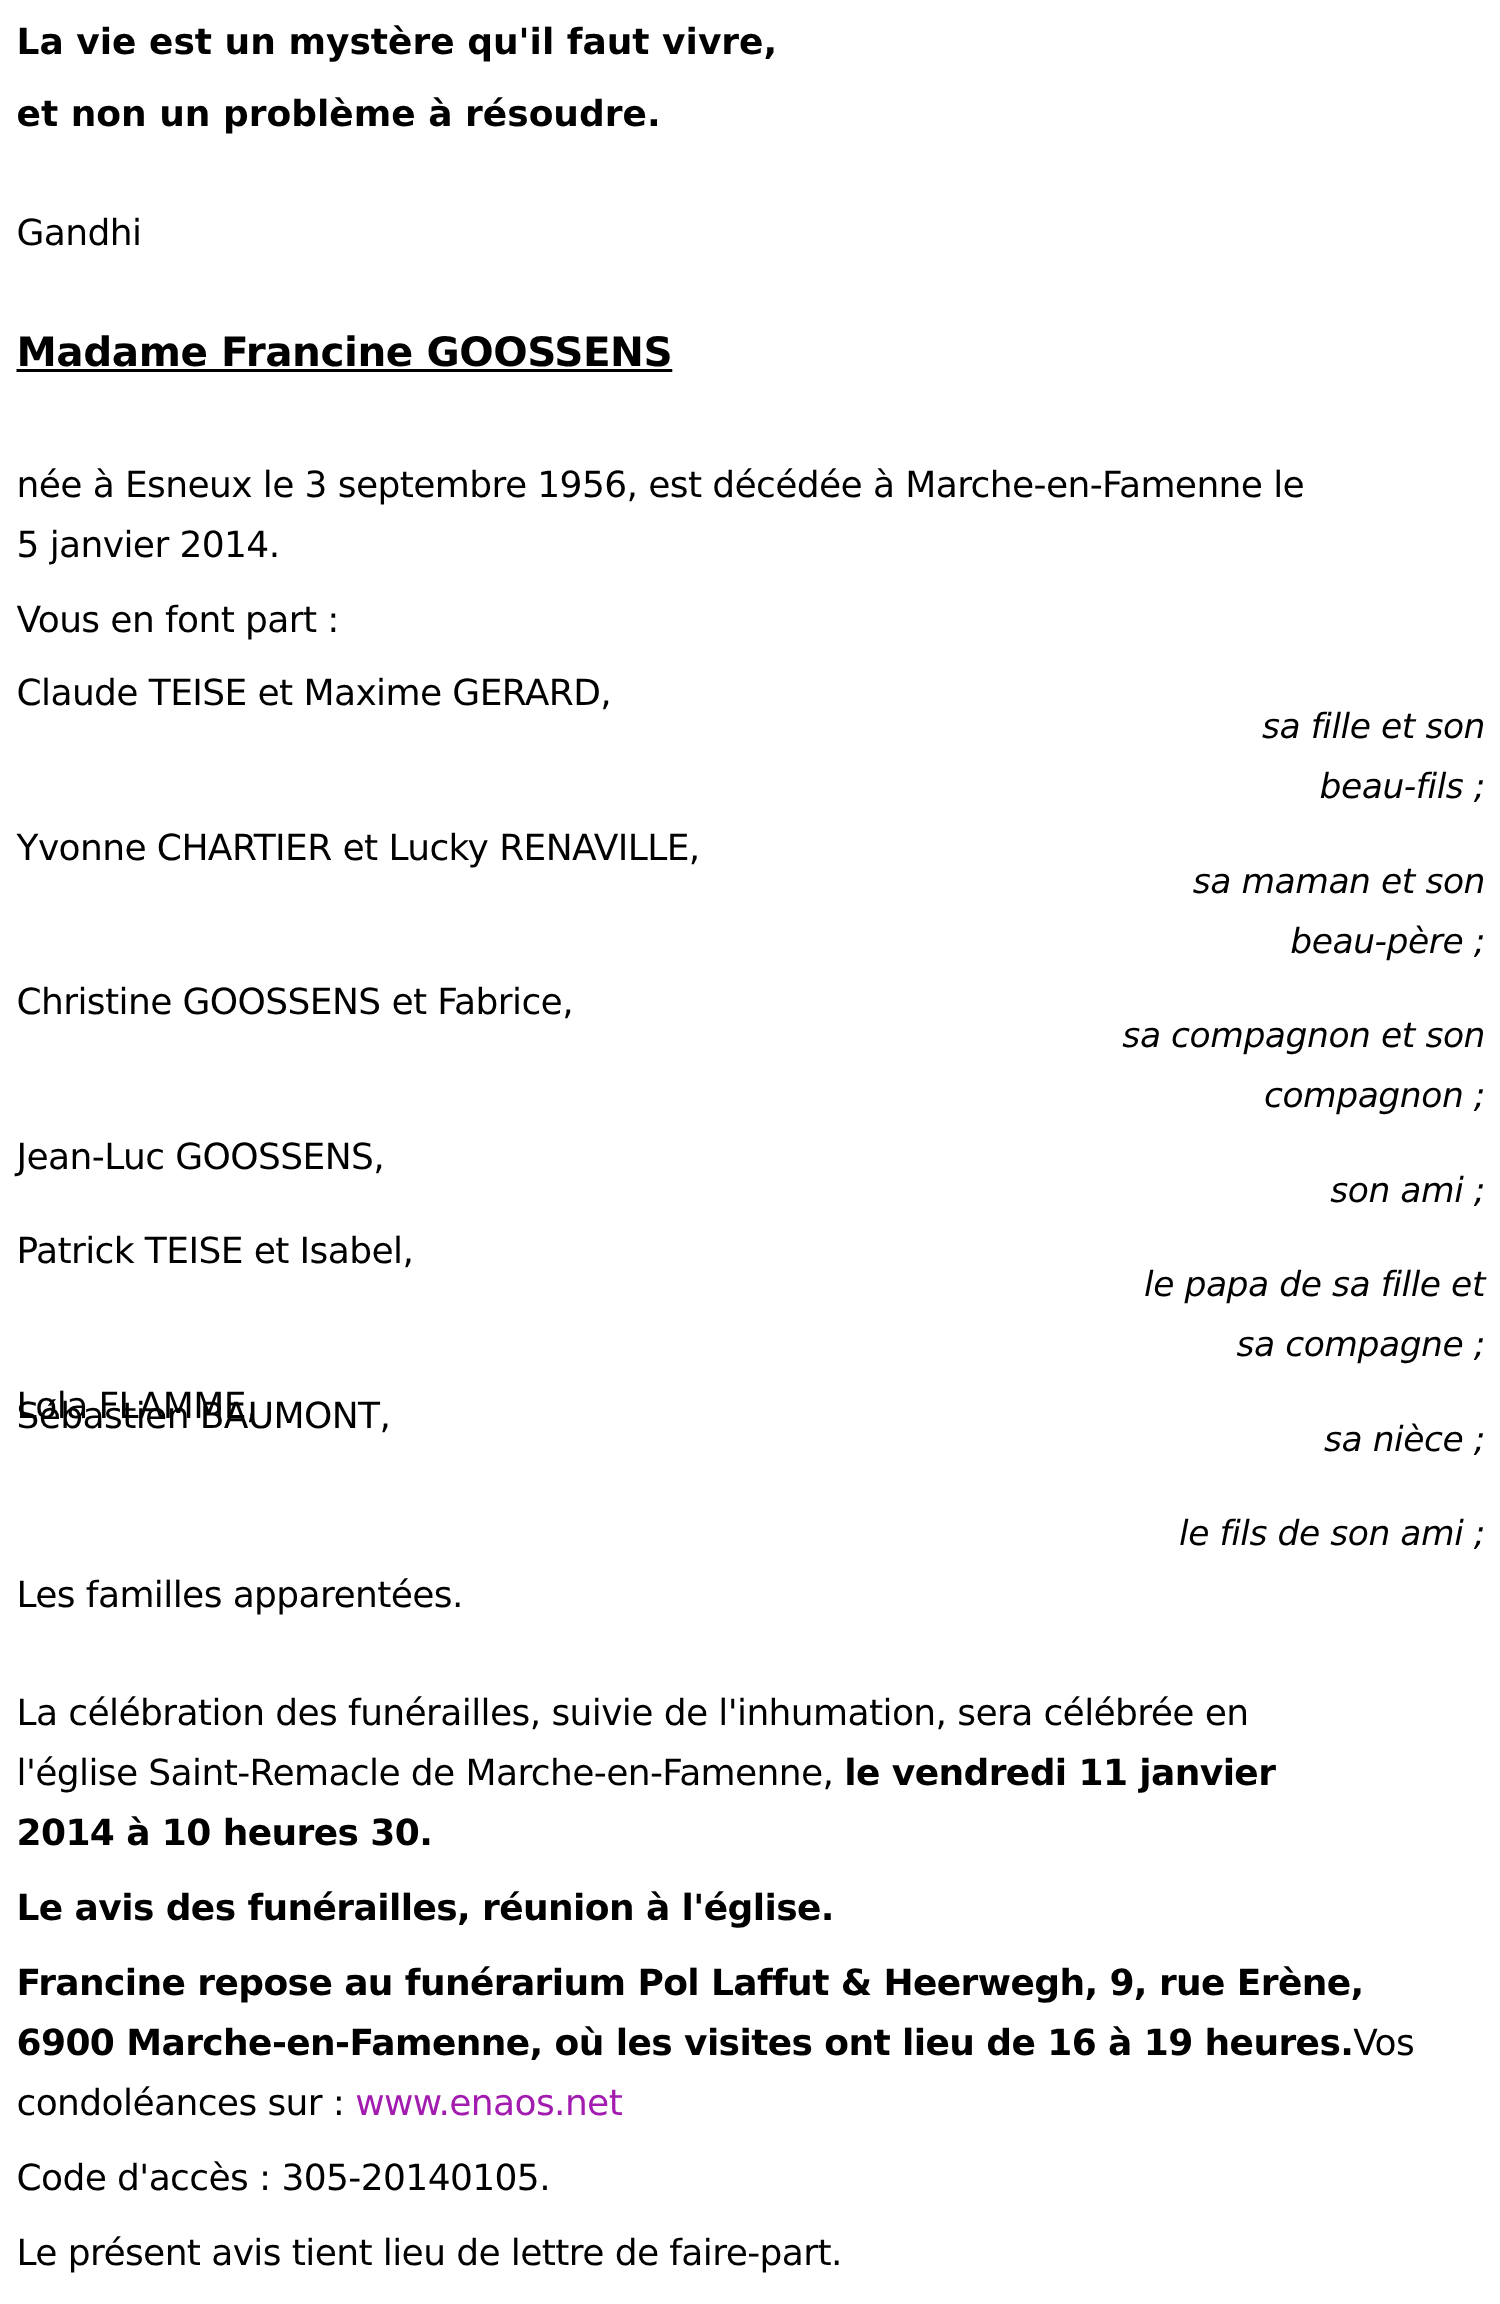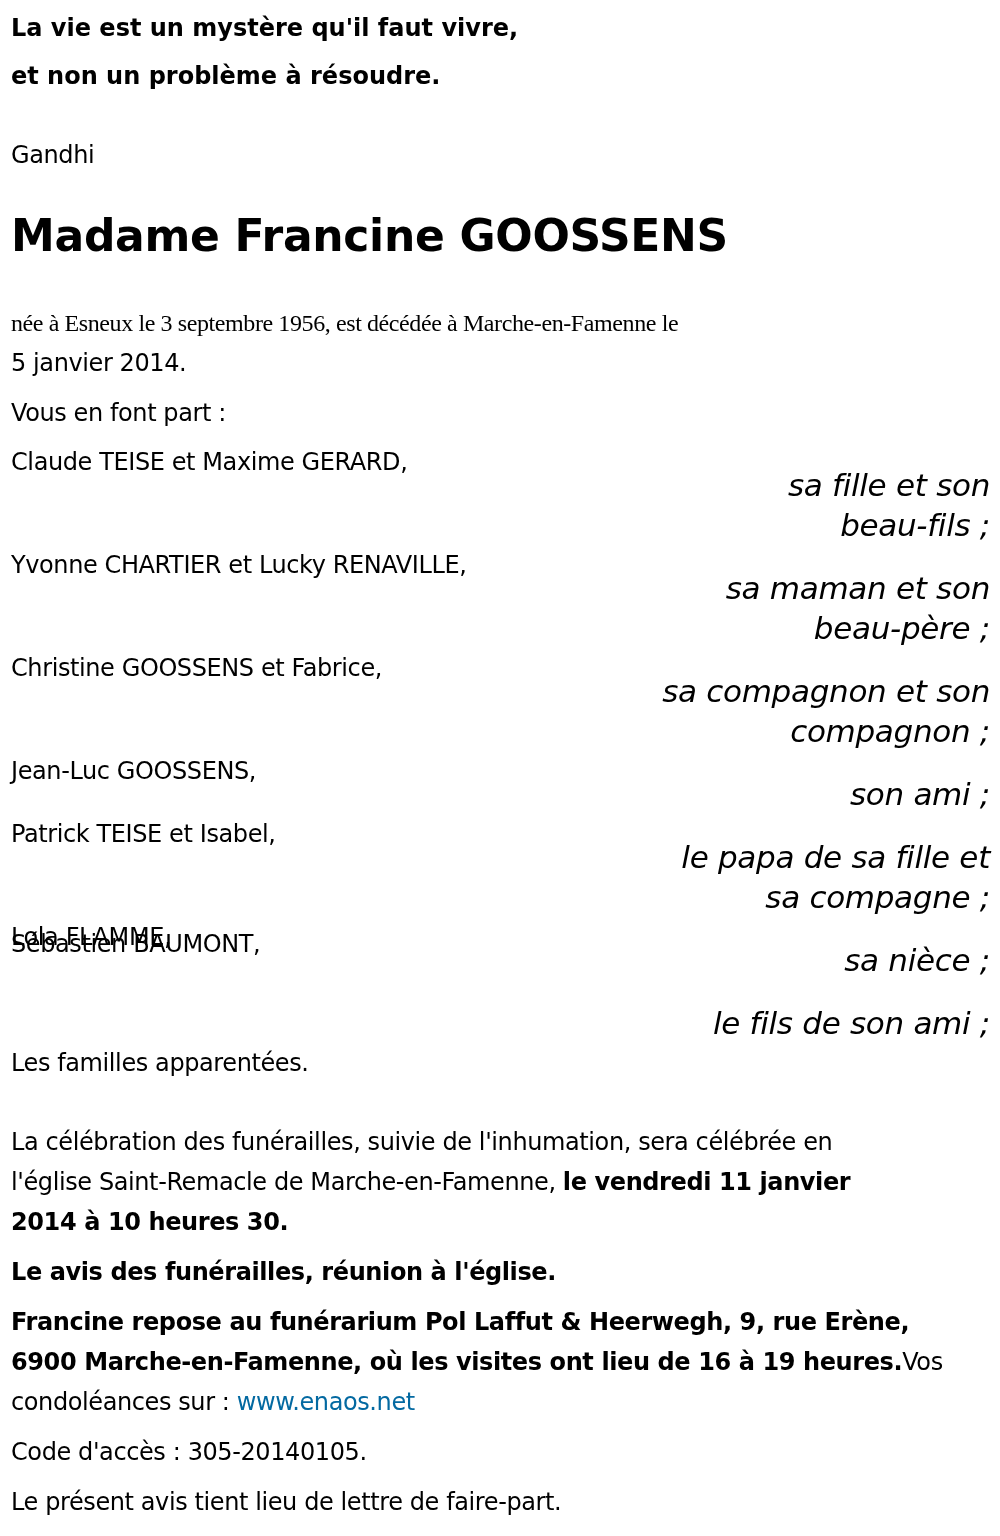"Madame Francine GOOSSENS" .title { font-size: 44px -> 27px; text-decoration: none -> underline }
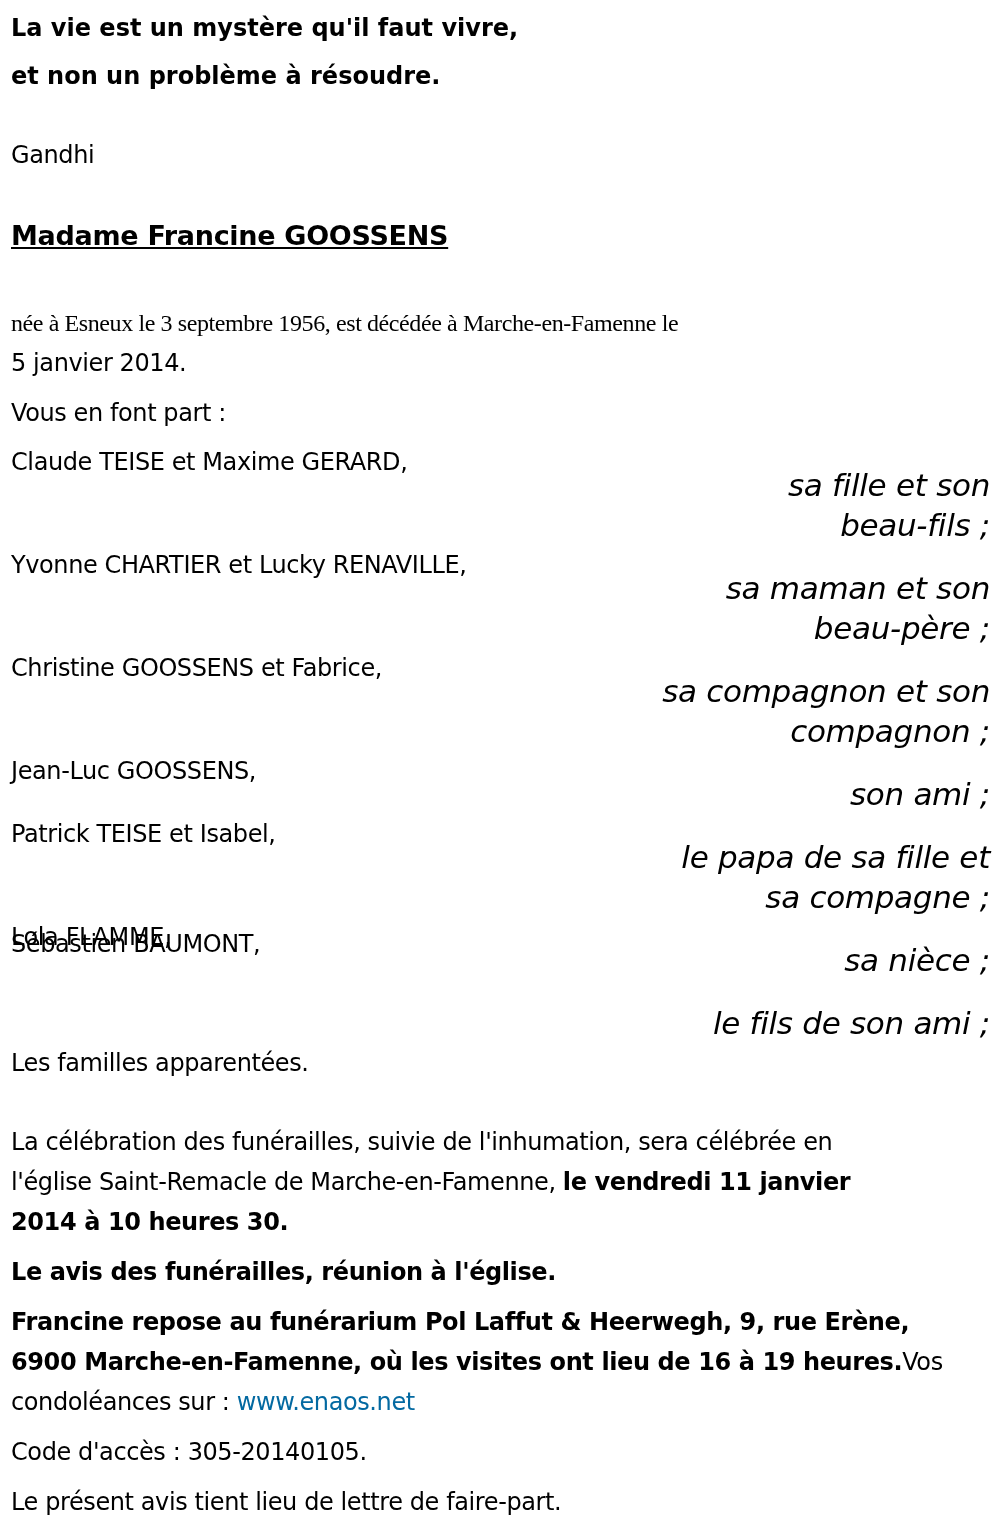"née à Esneux le 3" div.line { font-family: Liberation Serif, serif -> none }
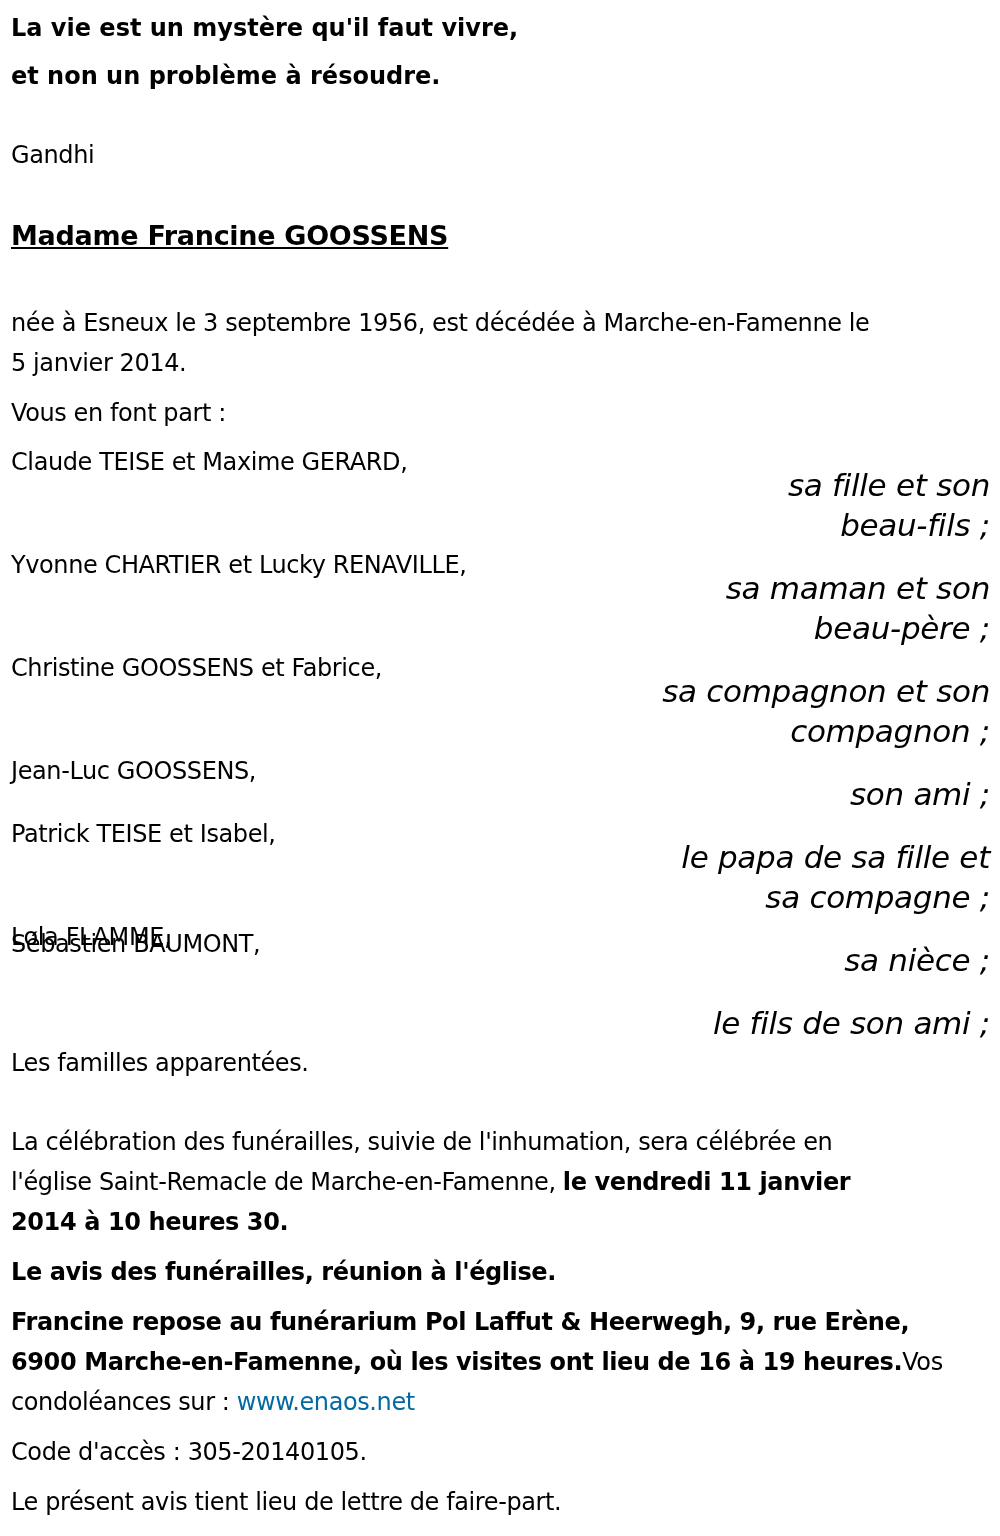"sa fille et son" .rel { font-size: 31px -> 23px }
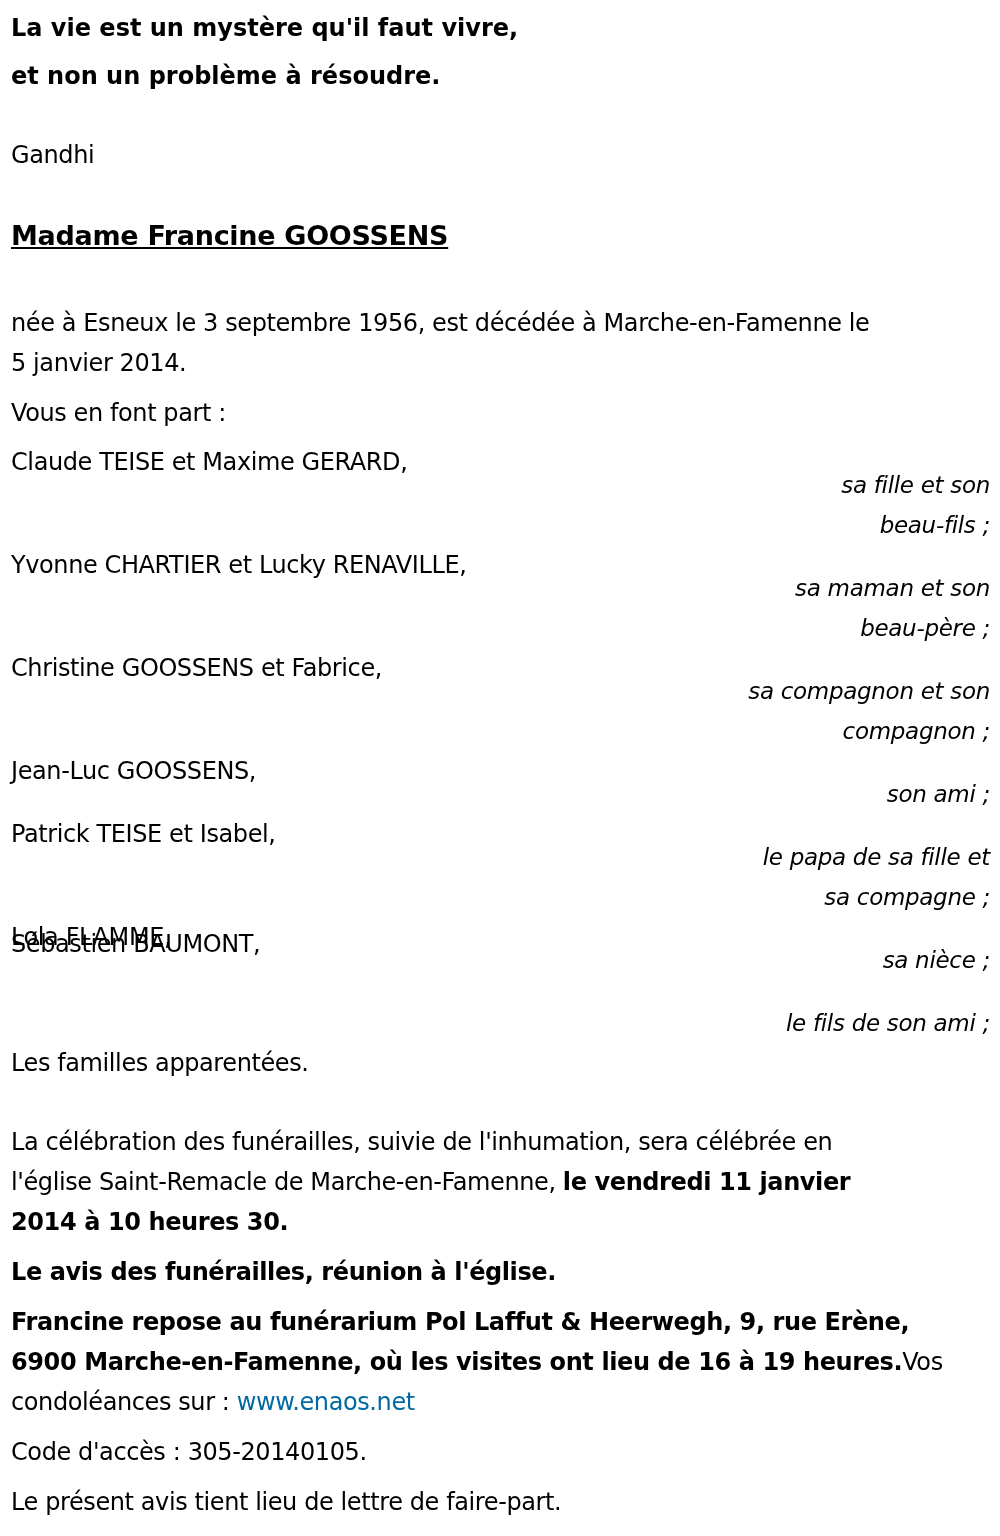"www.enaos.net" .link { color: #0369a1 -> #a21caf }
